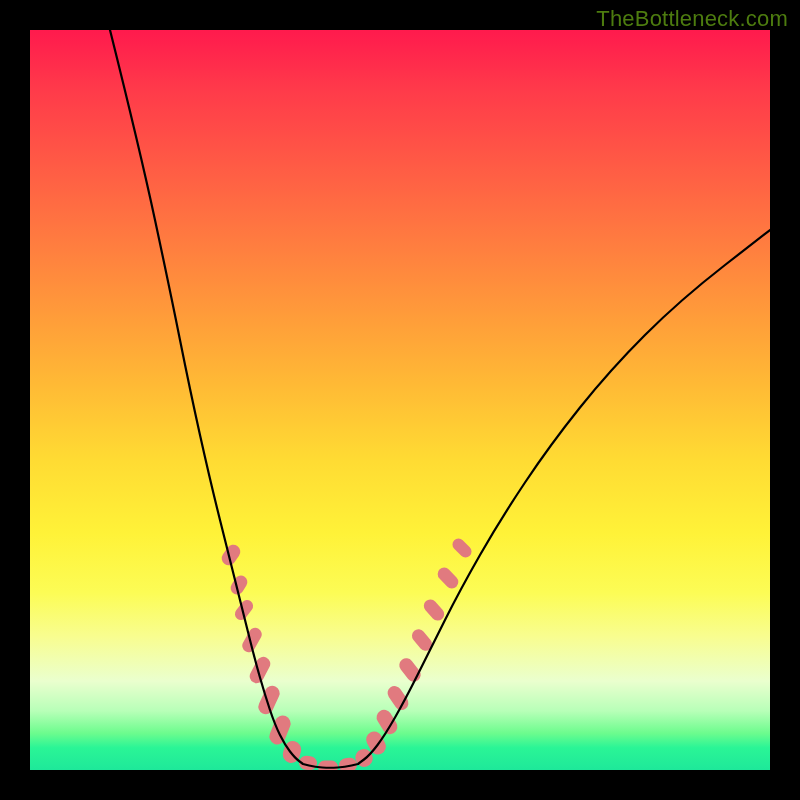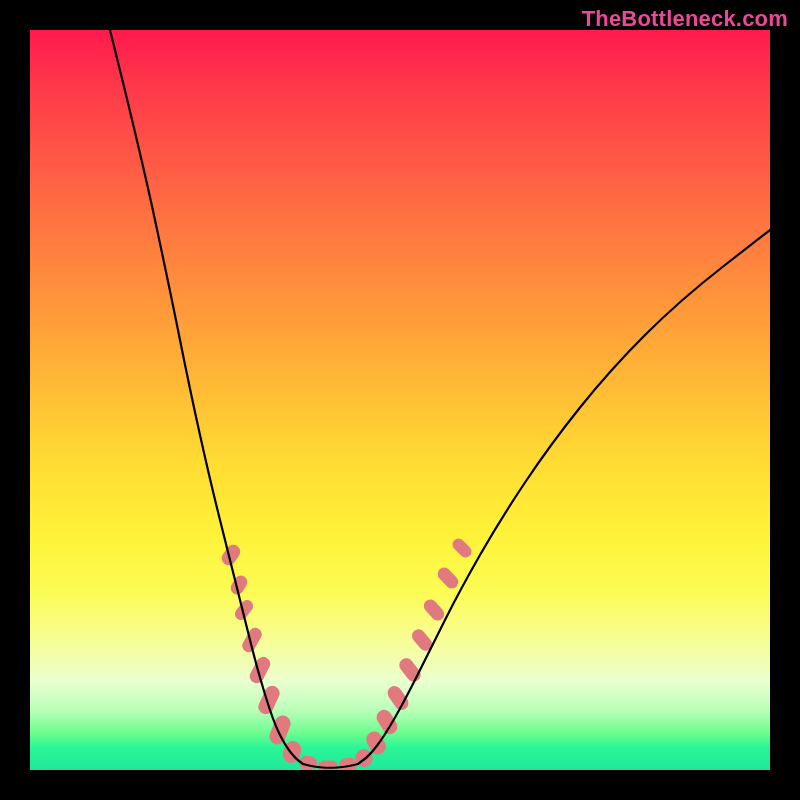"TheBottleneck.com" .watermark { color: #ec4899 -> #4d7c0f; font-weight: 700 -> 400 }
